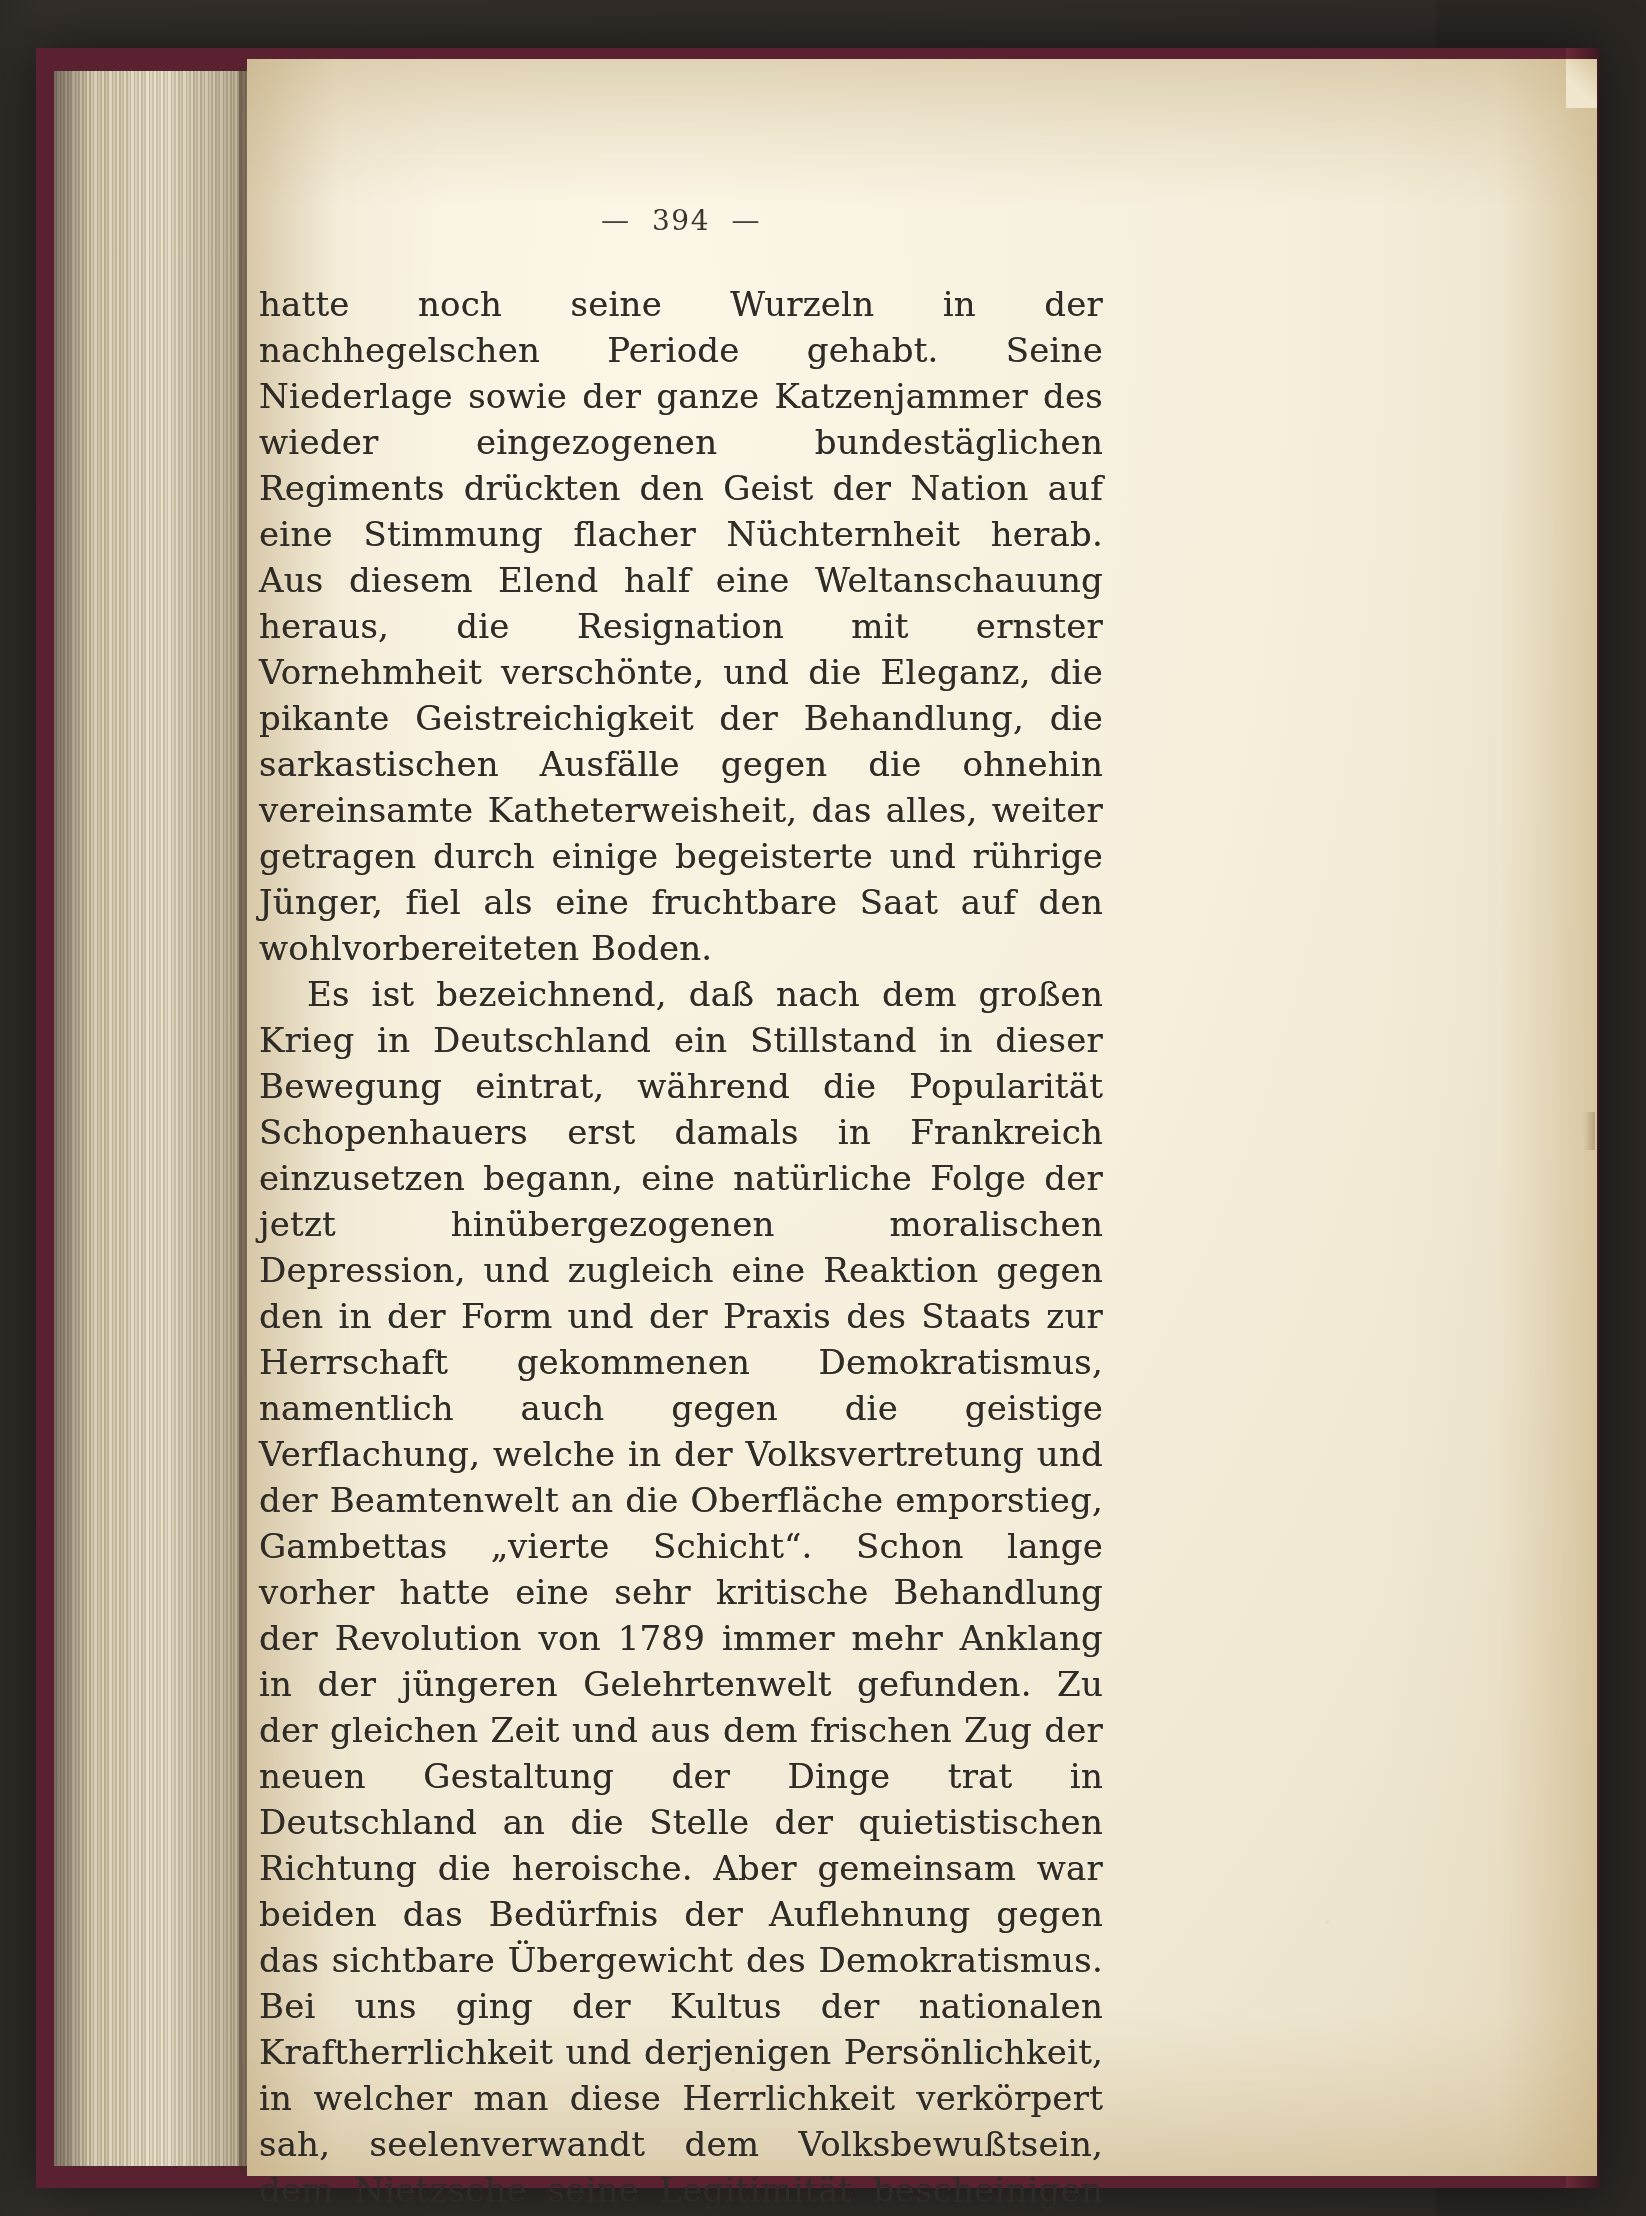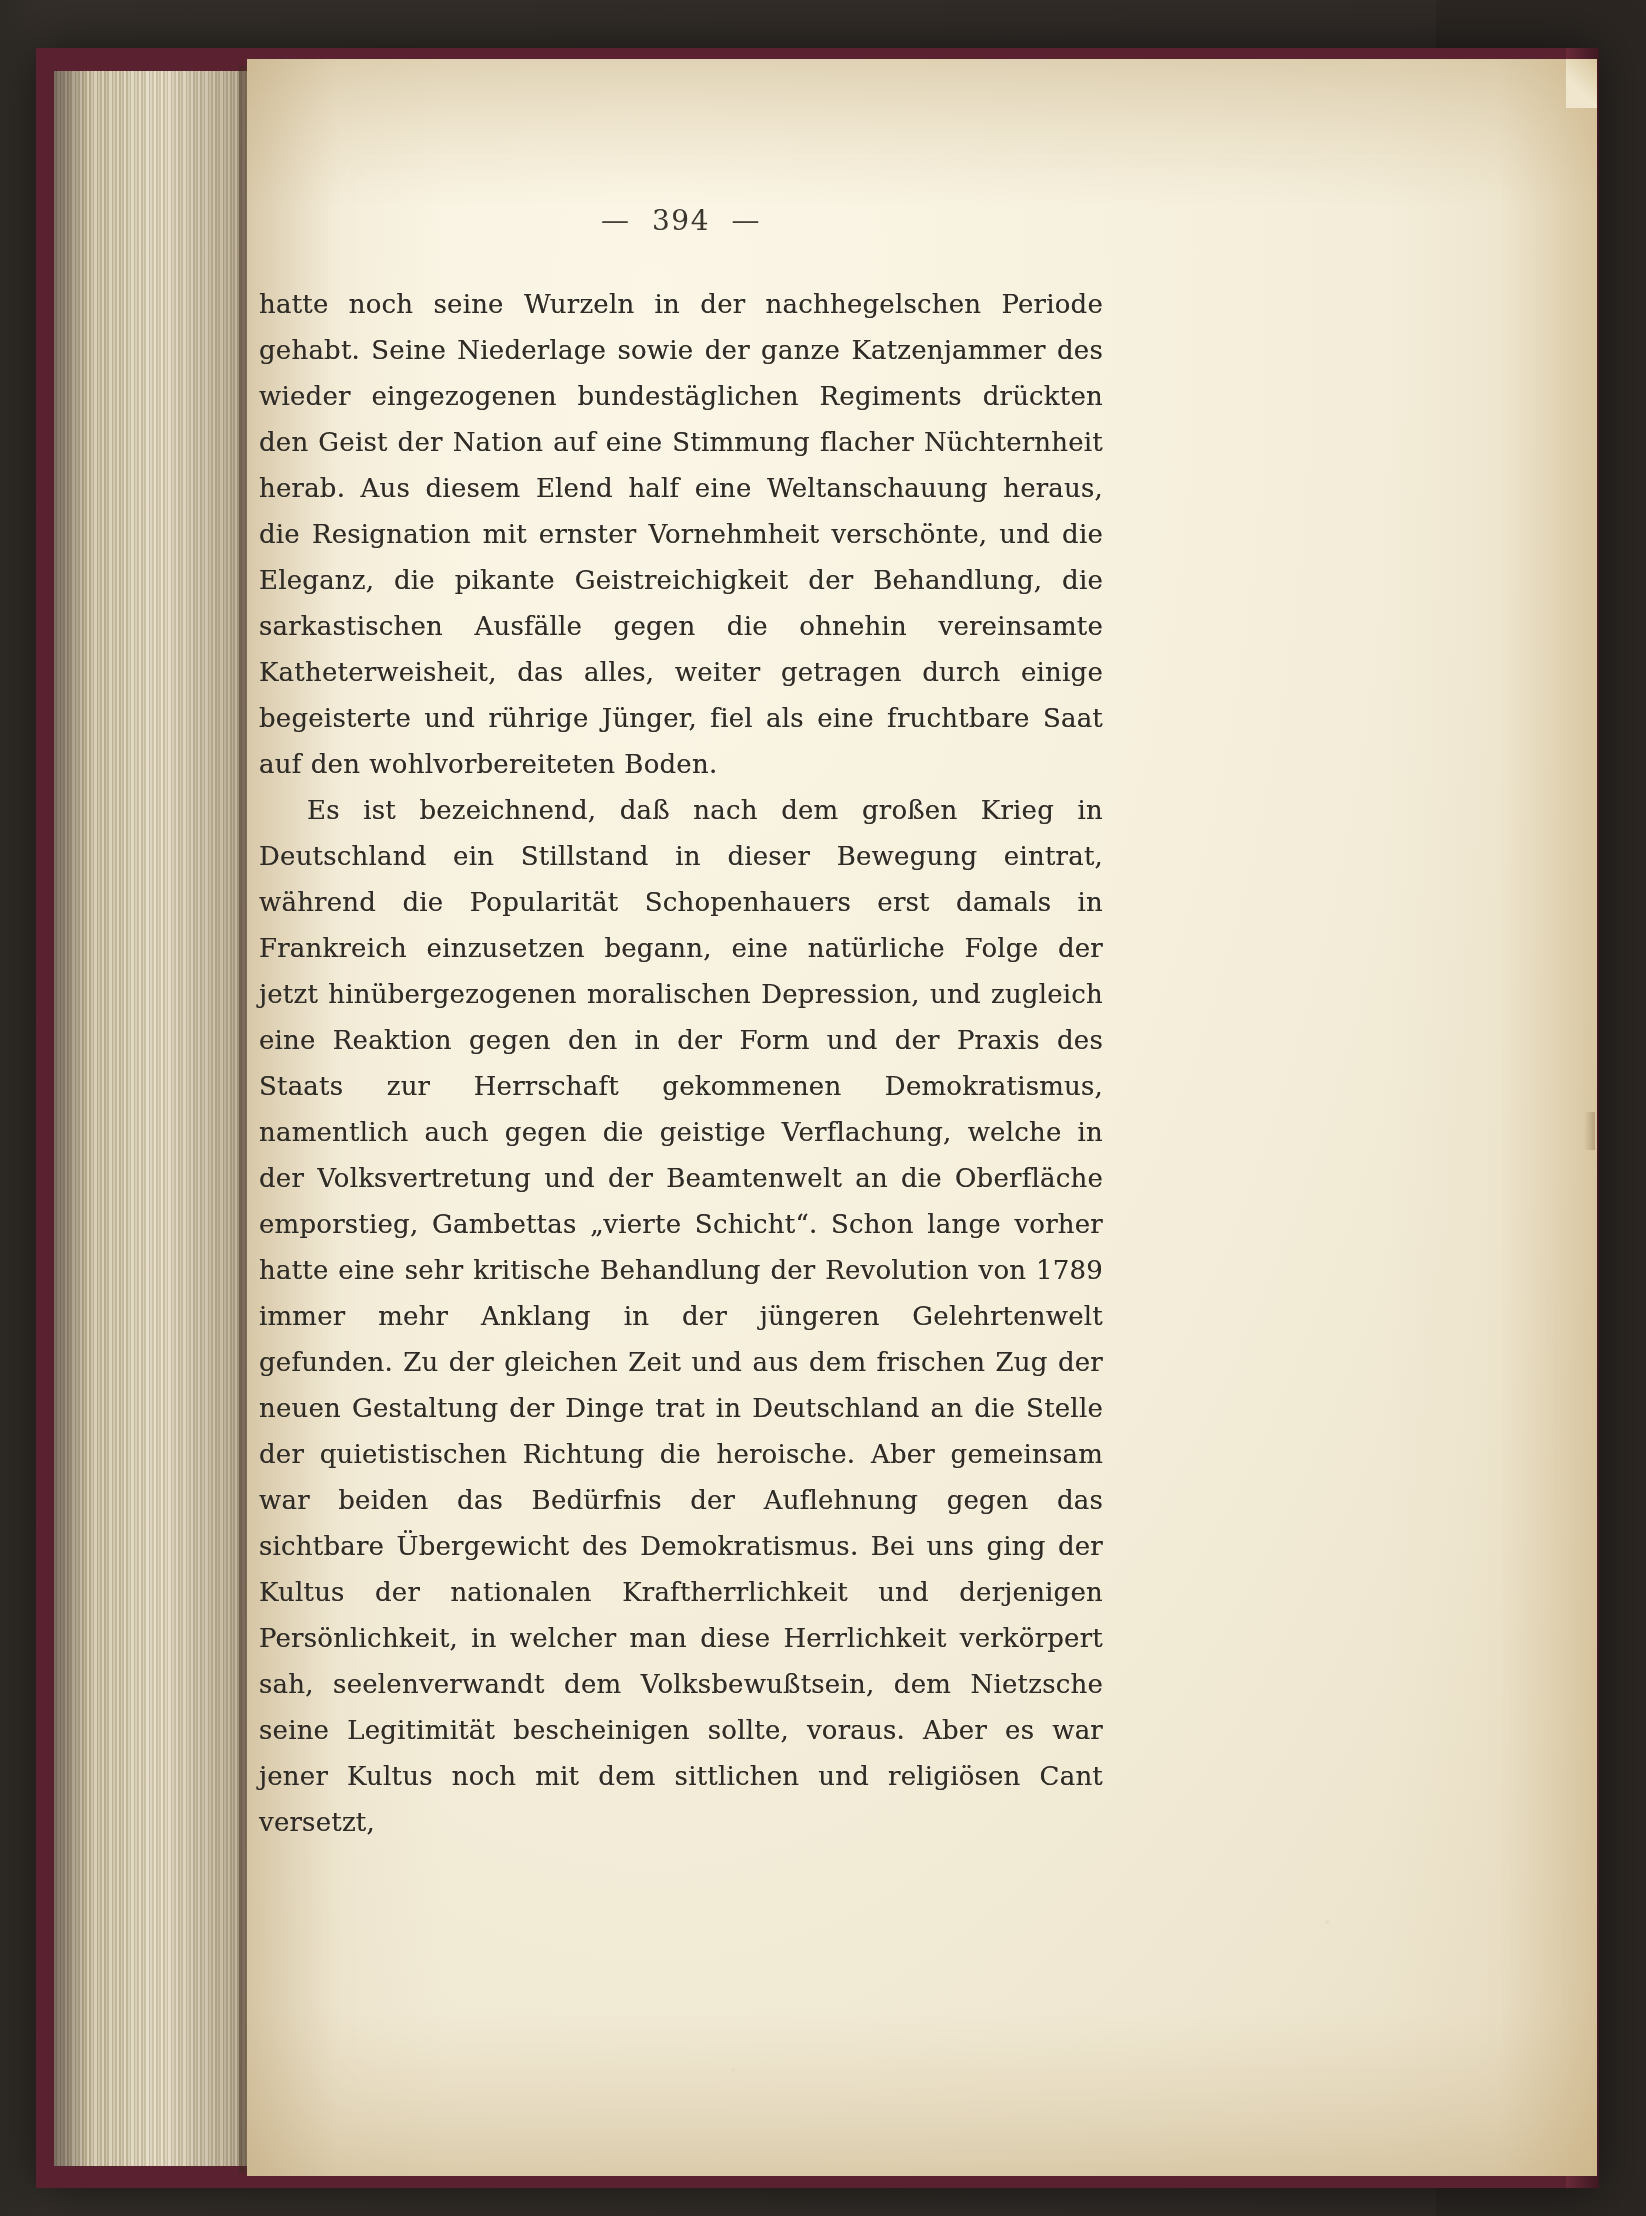"hatte noch seine Wurzeln in" p.body { font-size: 26px -> 34px }
